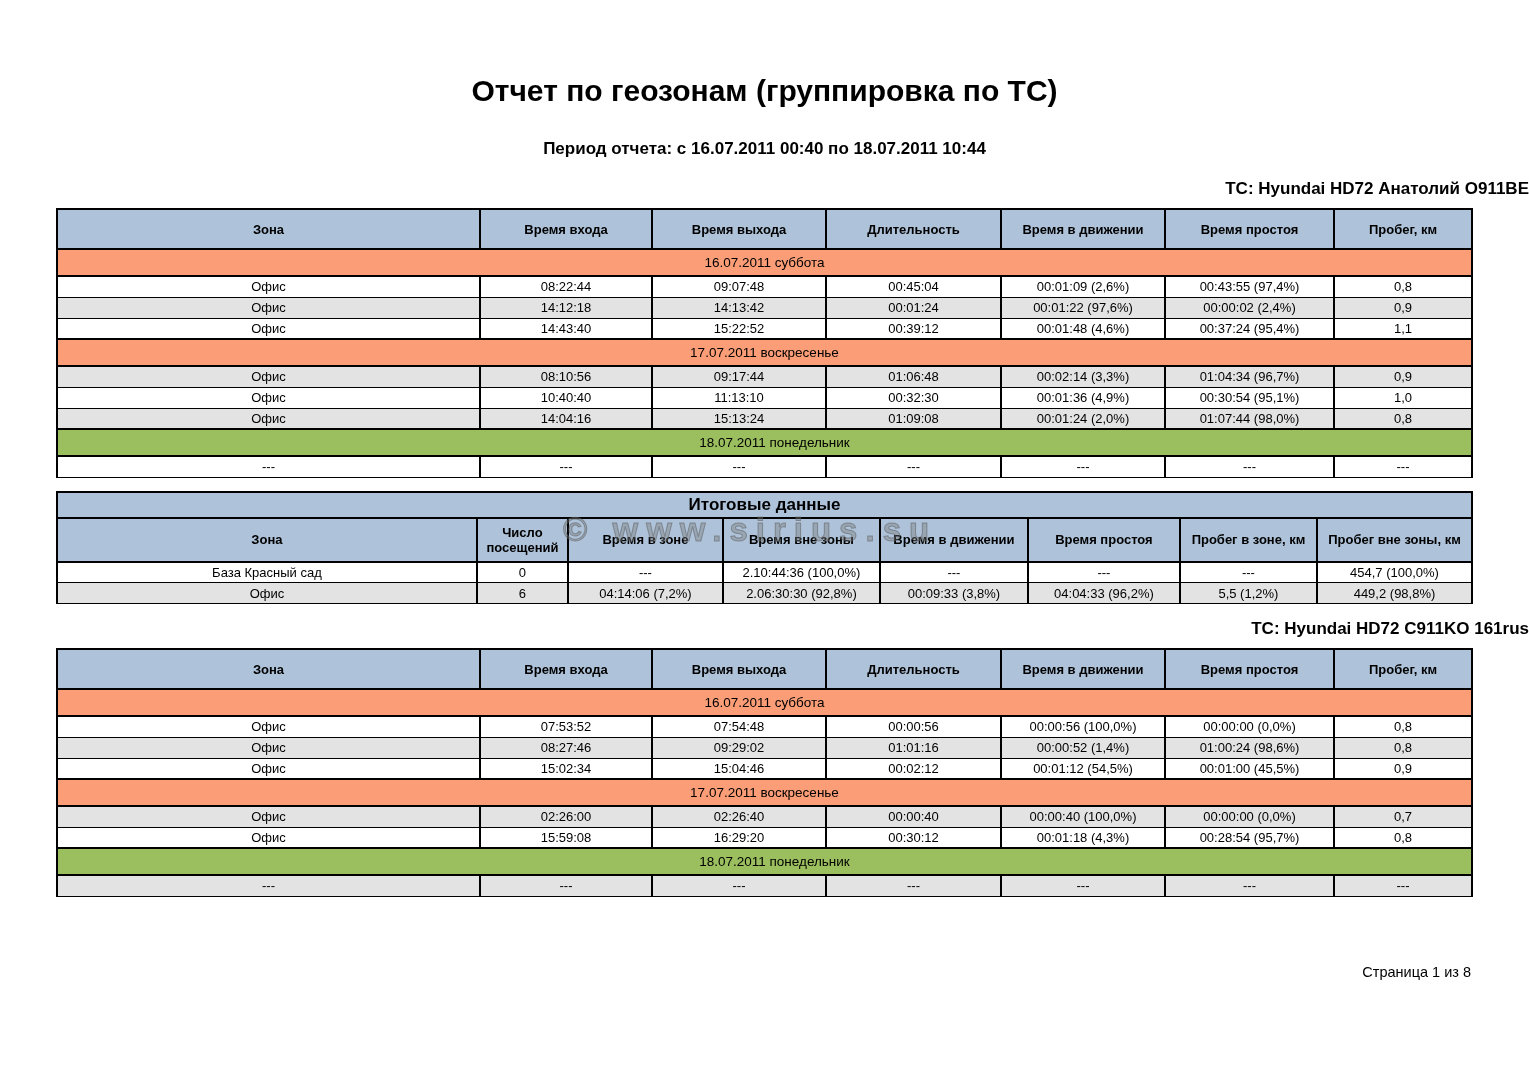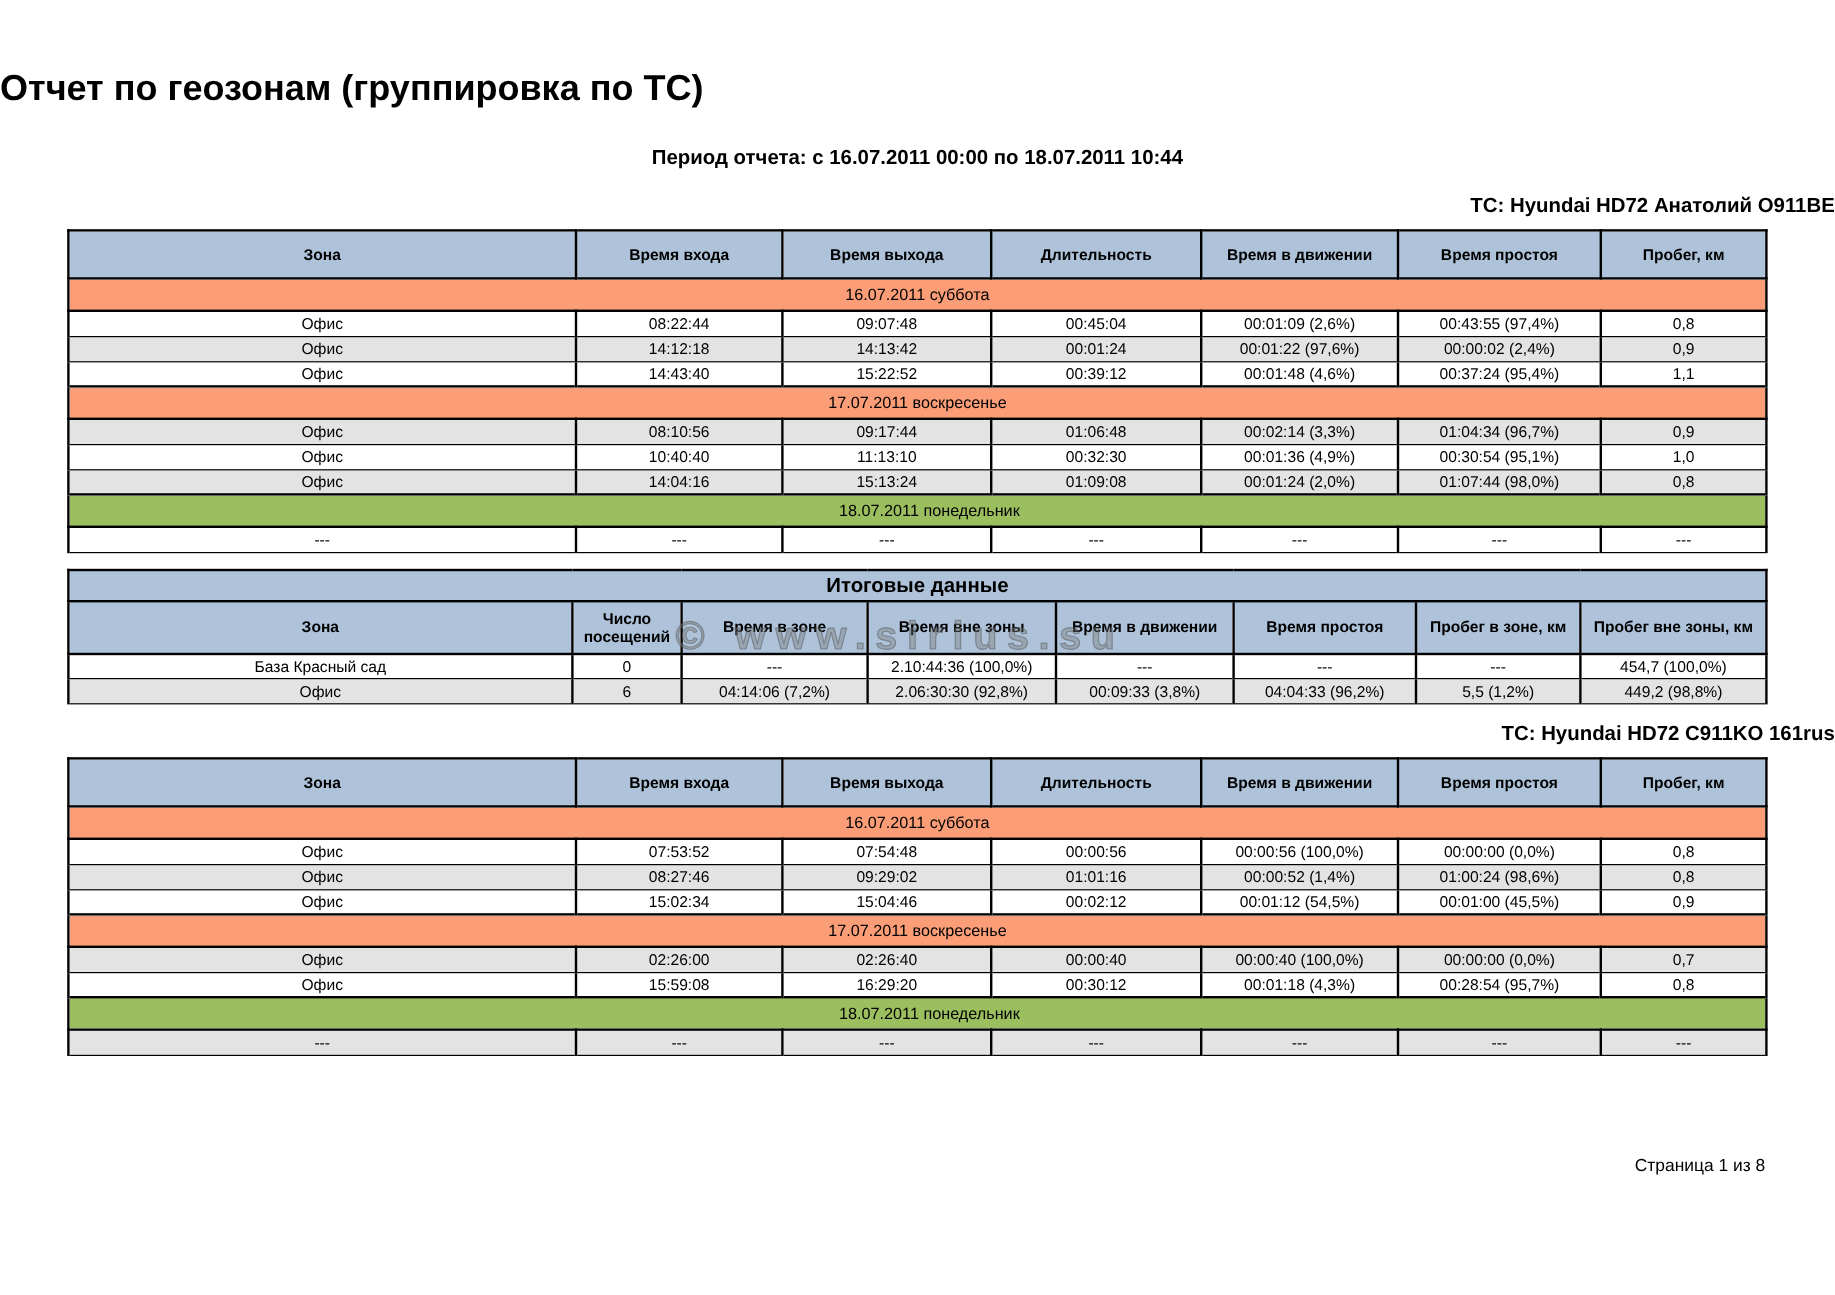"Отчет по геозонам (группировка по" .report-title { margin: 0 -> 17px; text-align: none -> center }
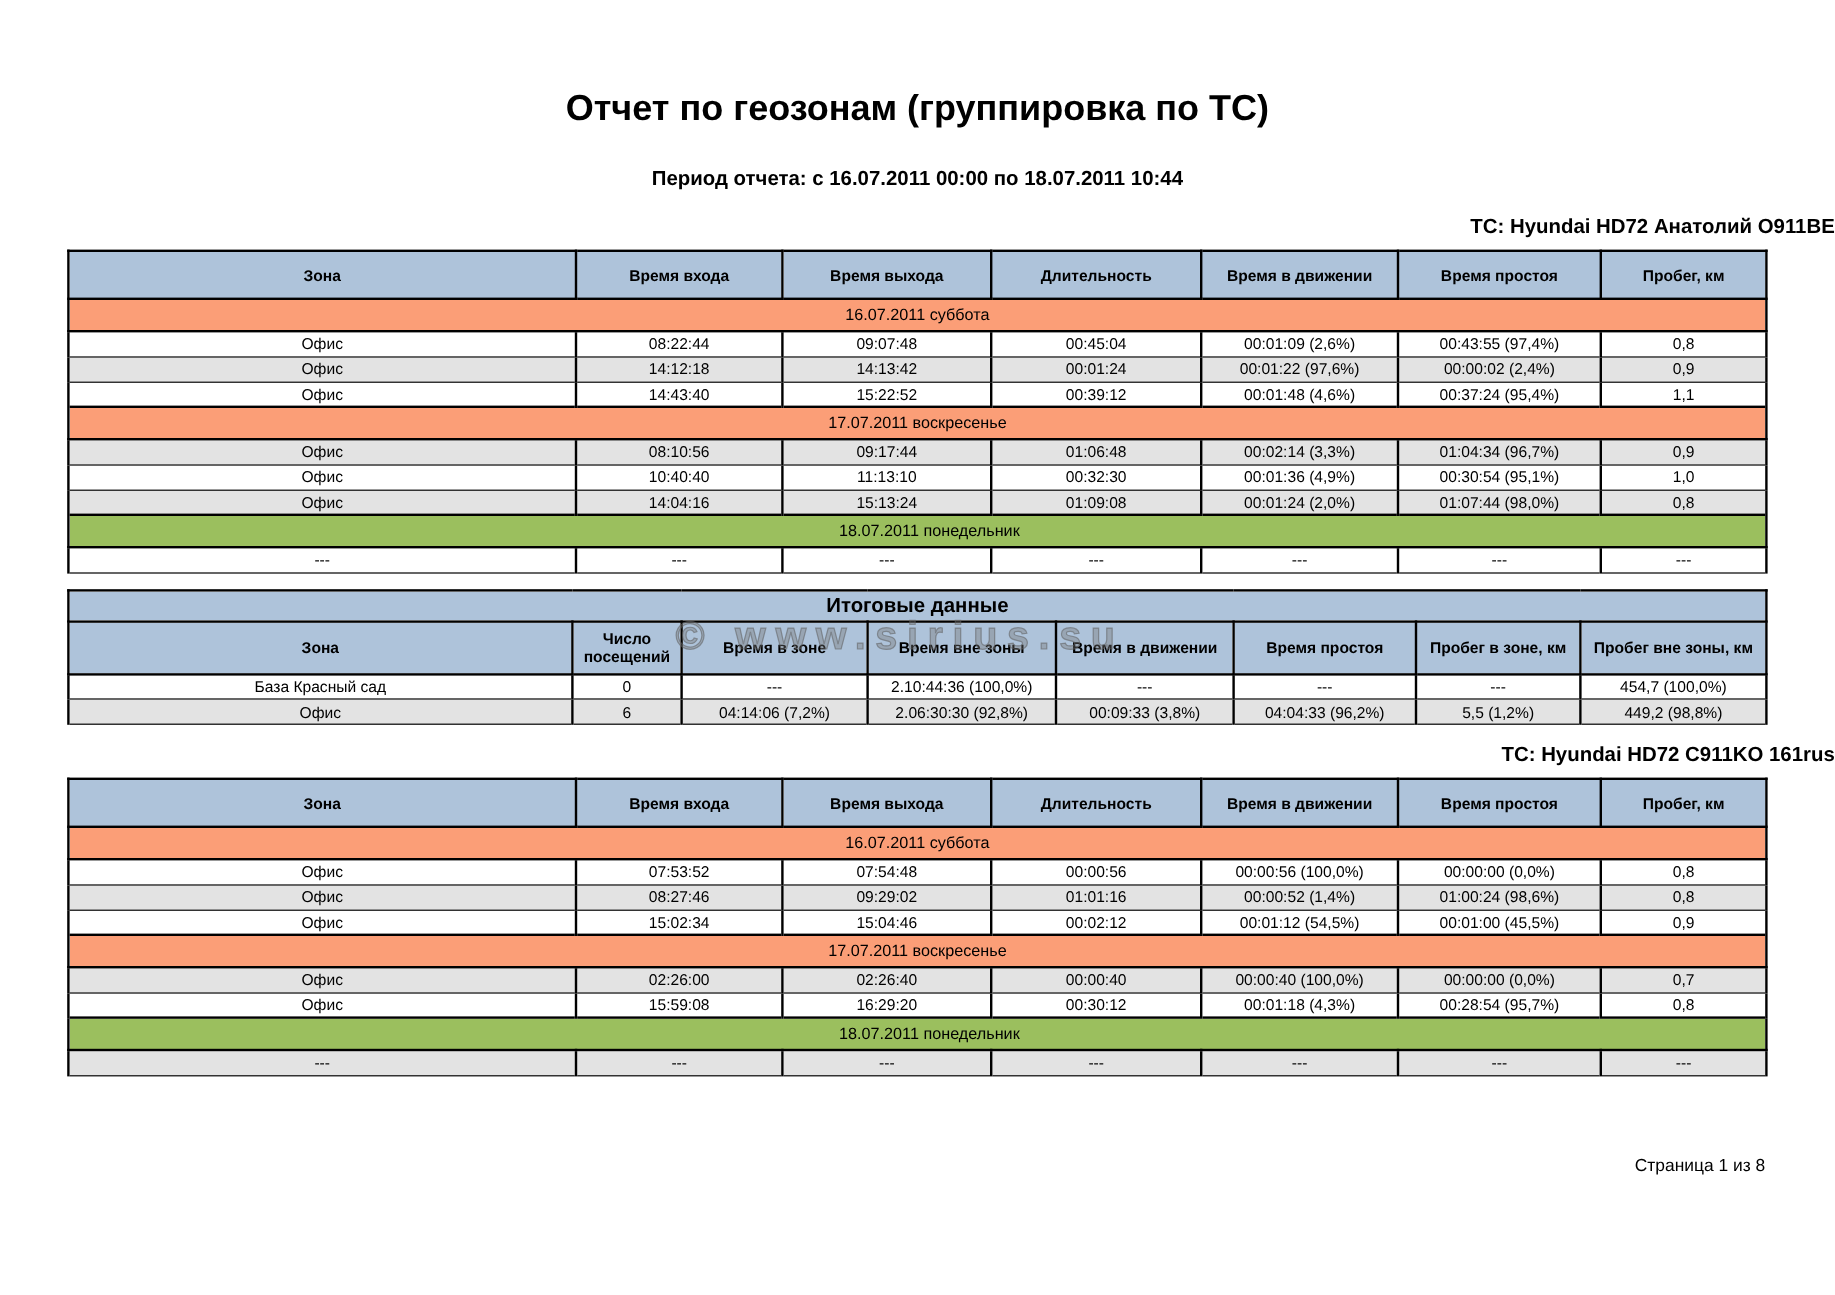"Период отчета: с 16.07.2011 00:00" div.report-period { text: 00:00 -> 00:40 }
